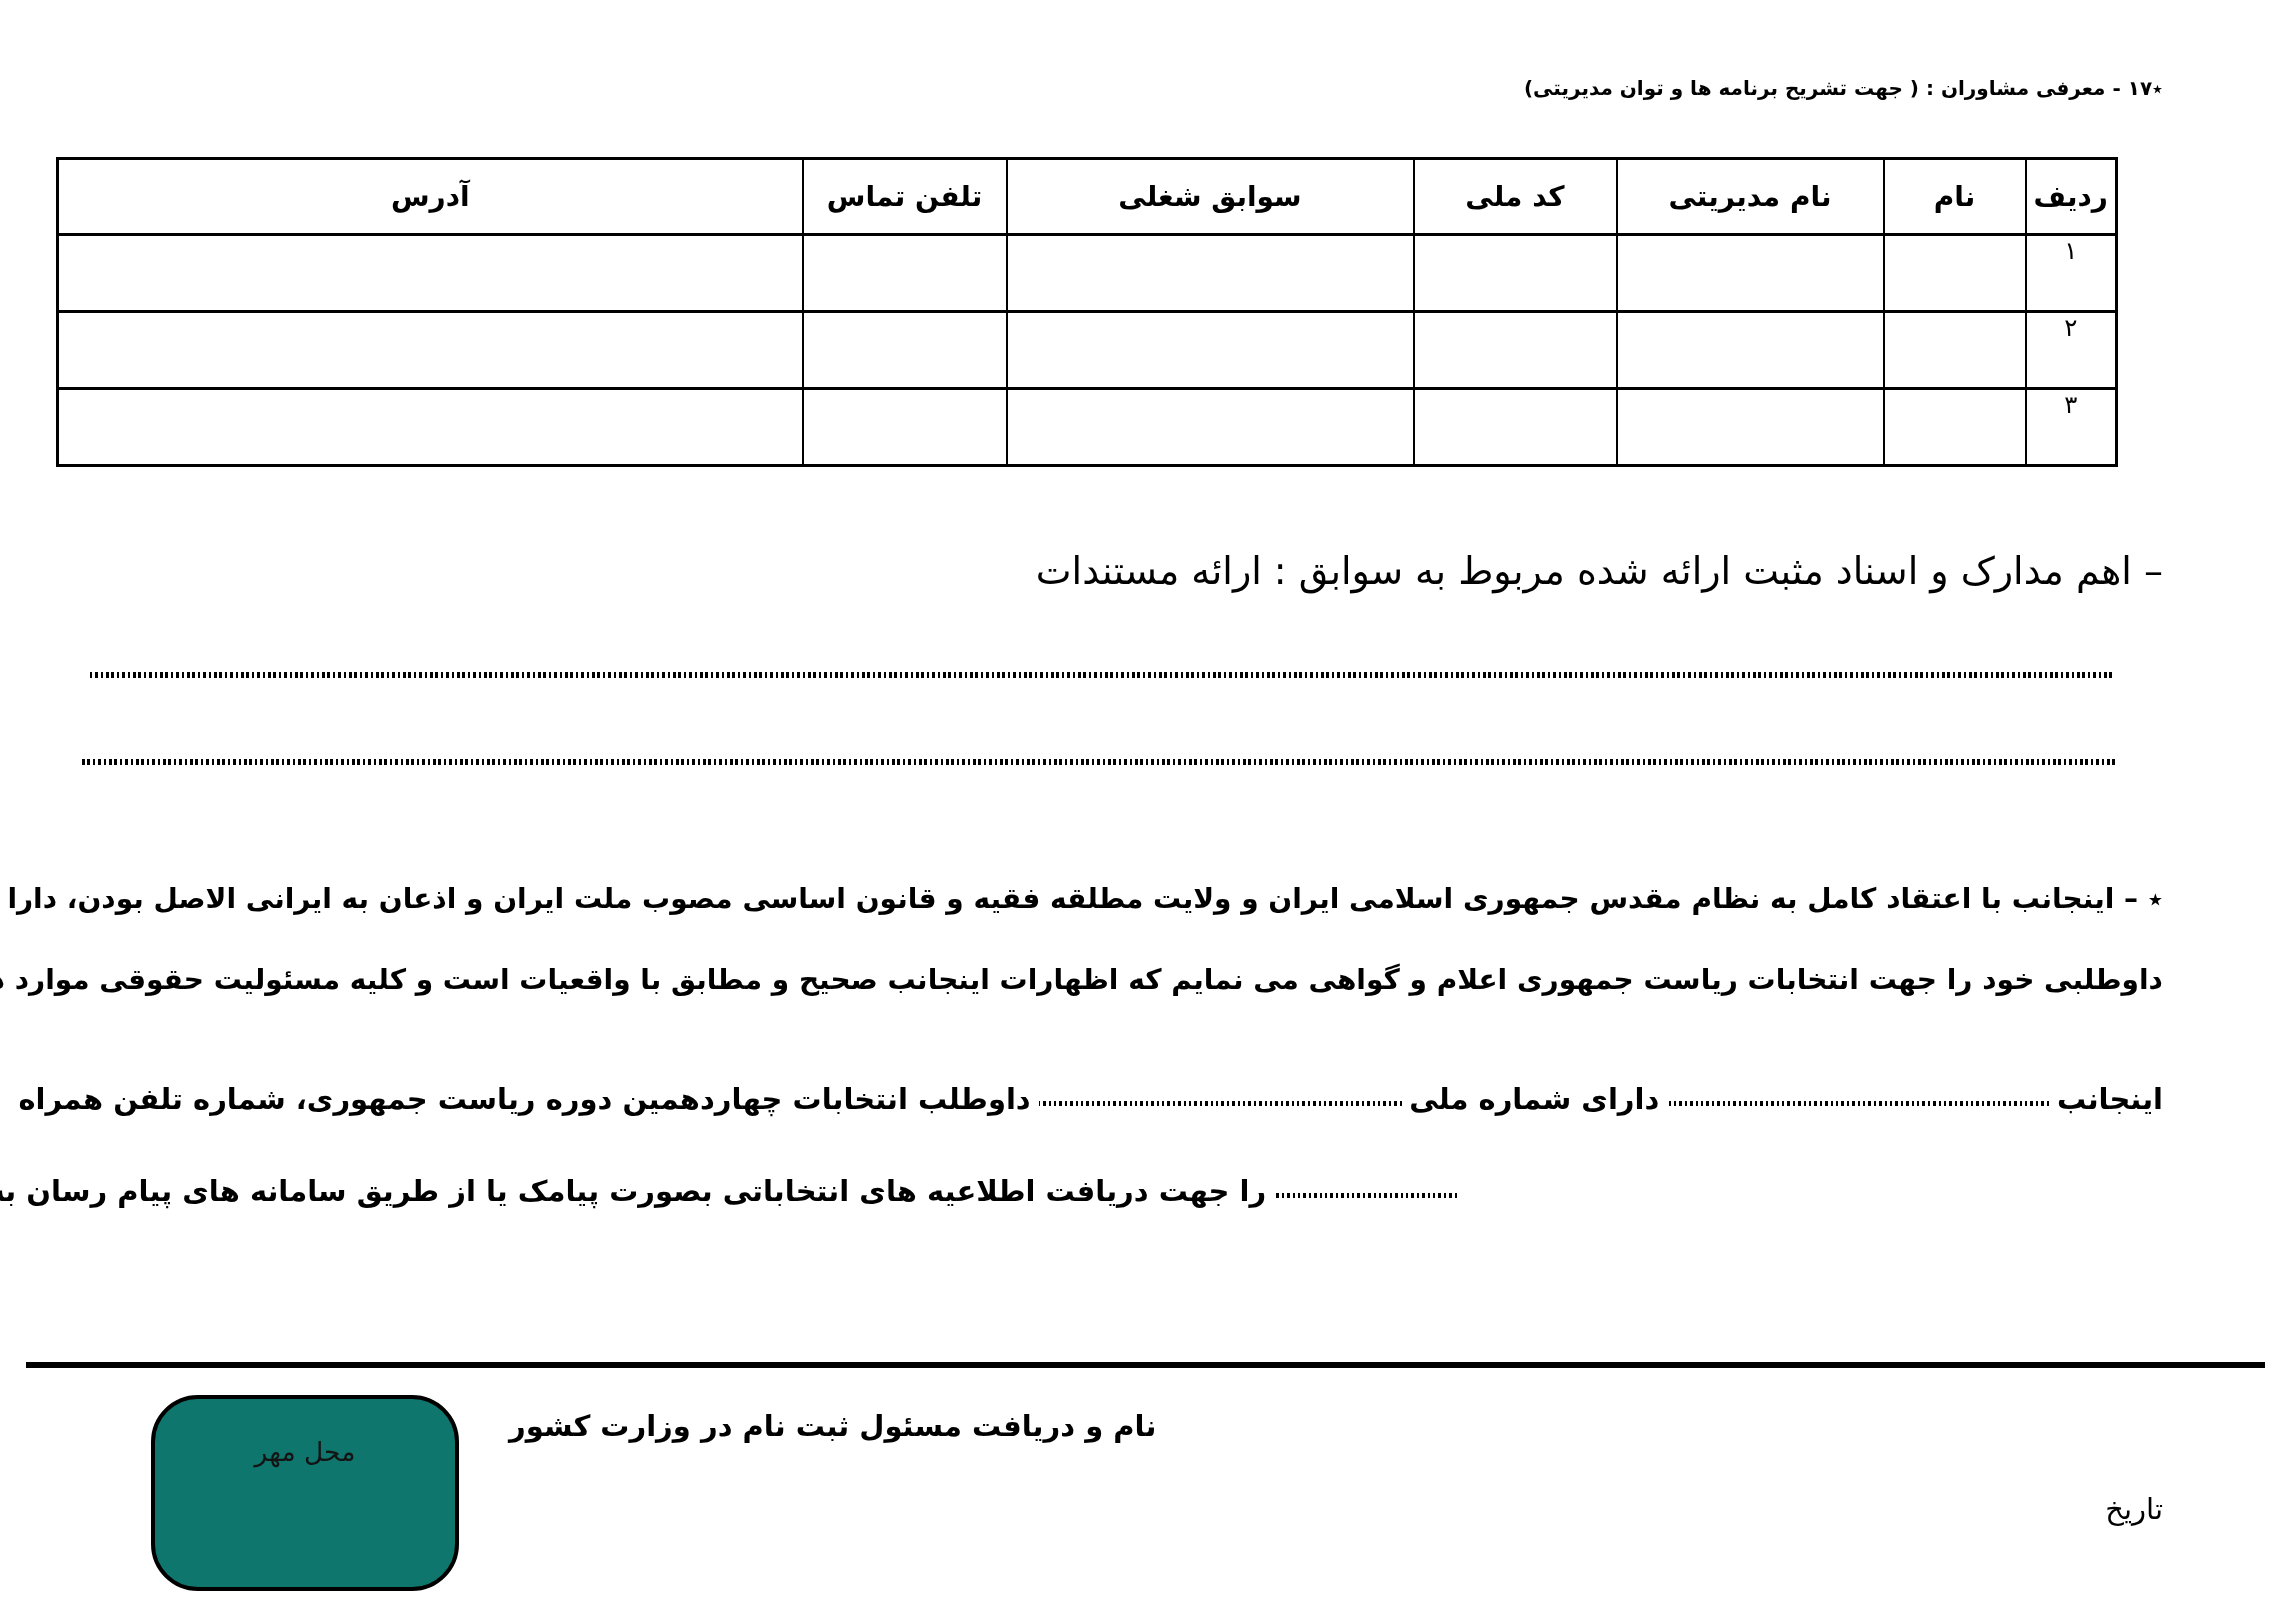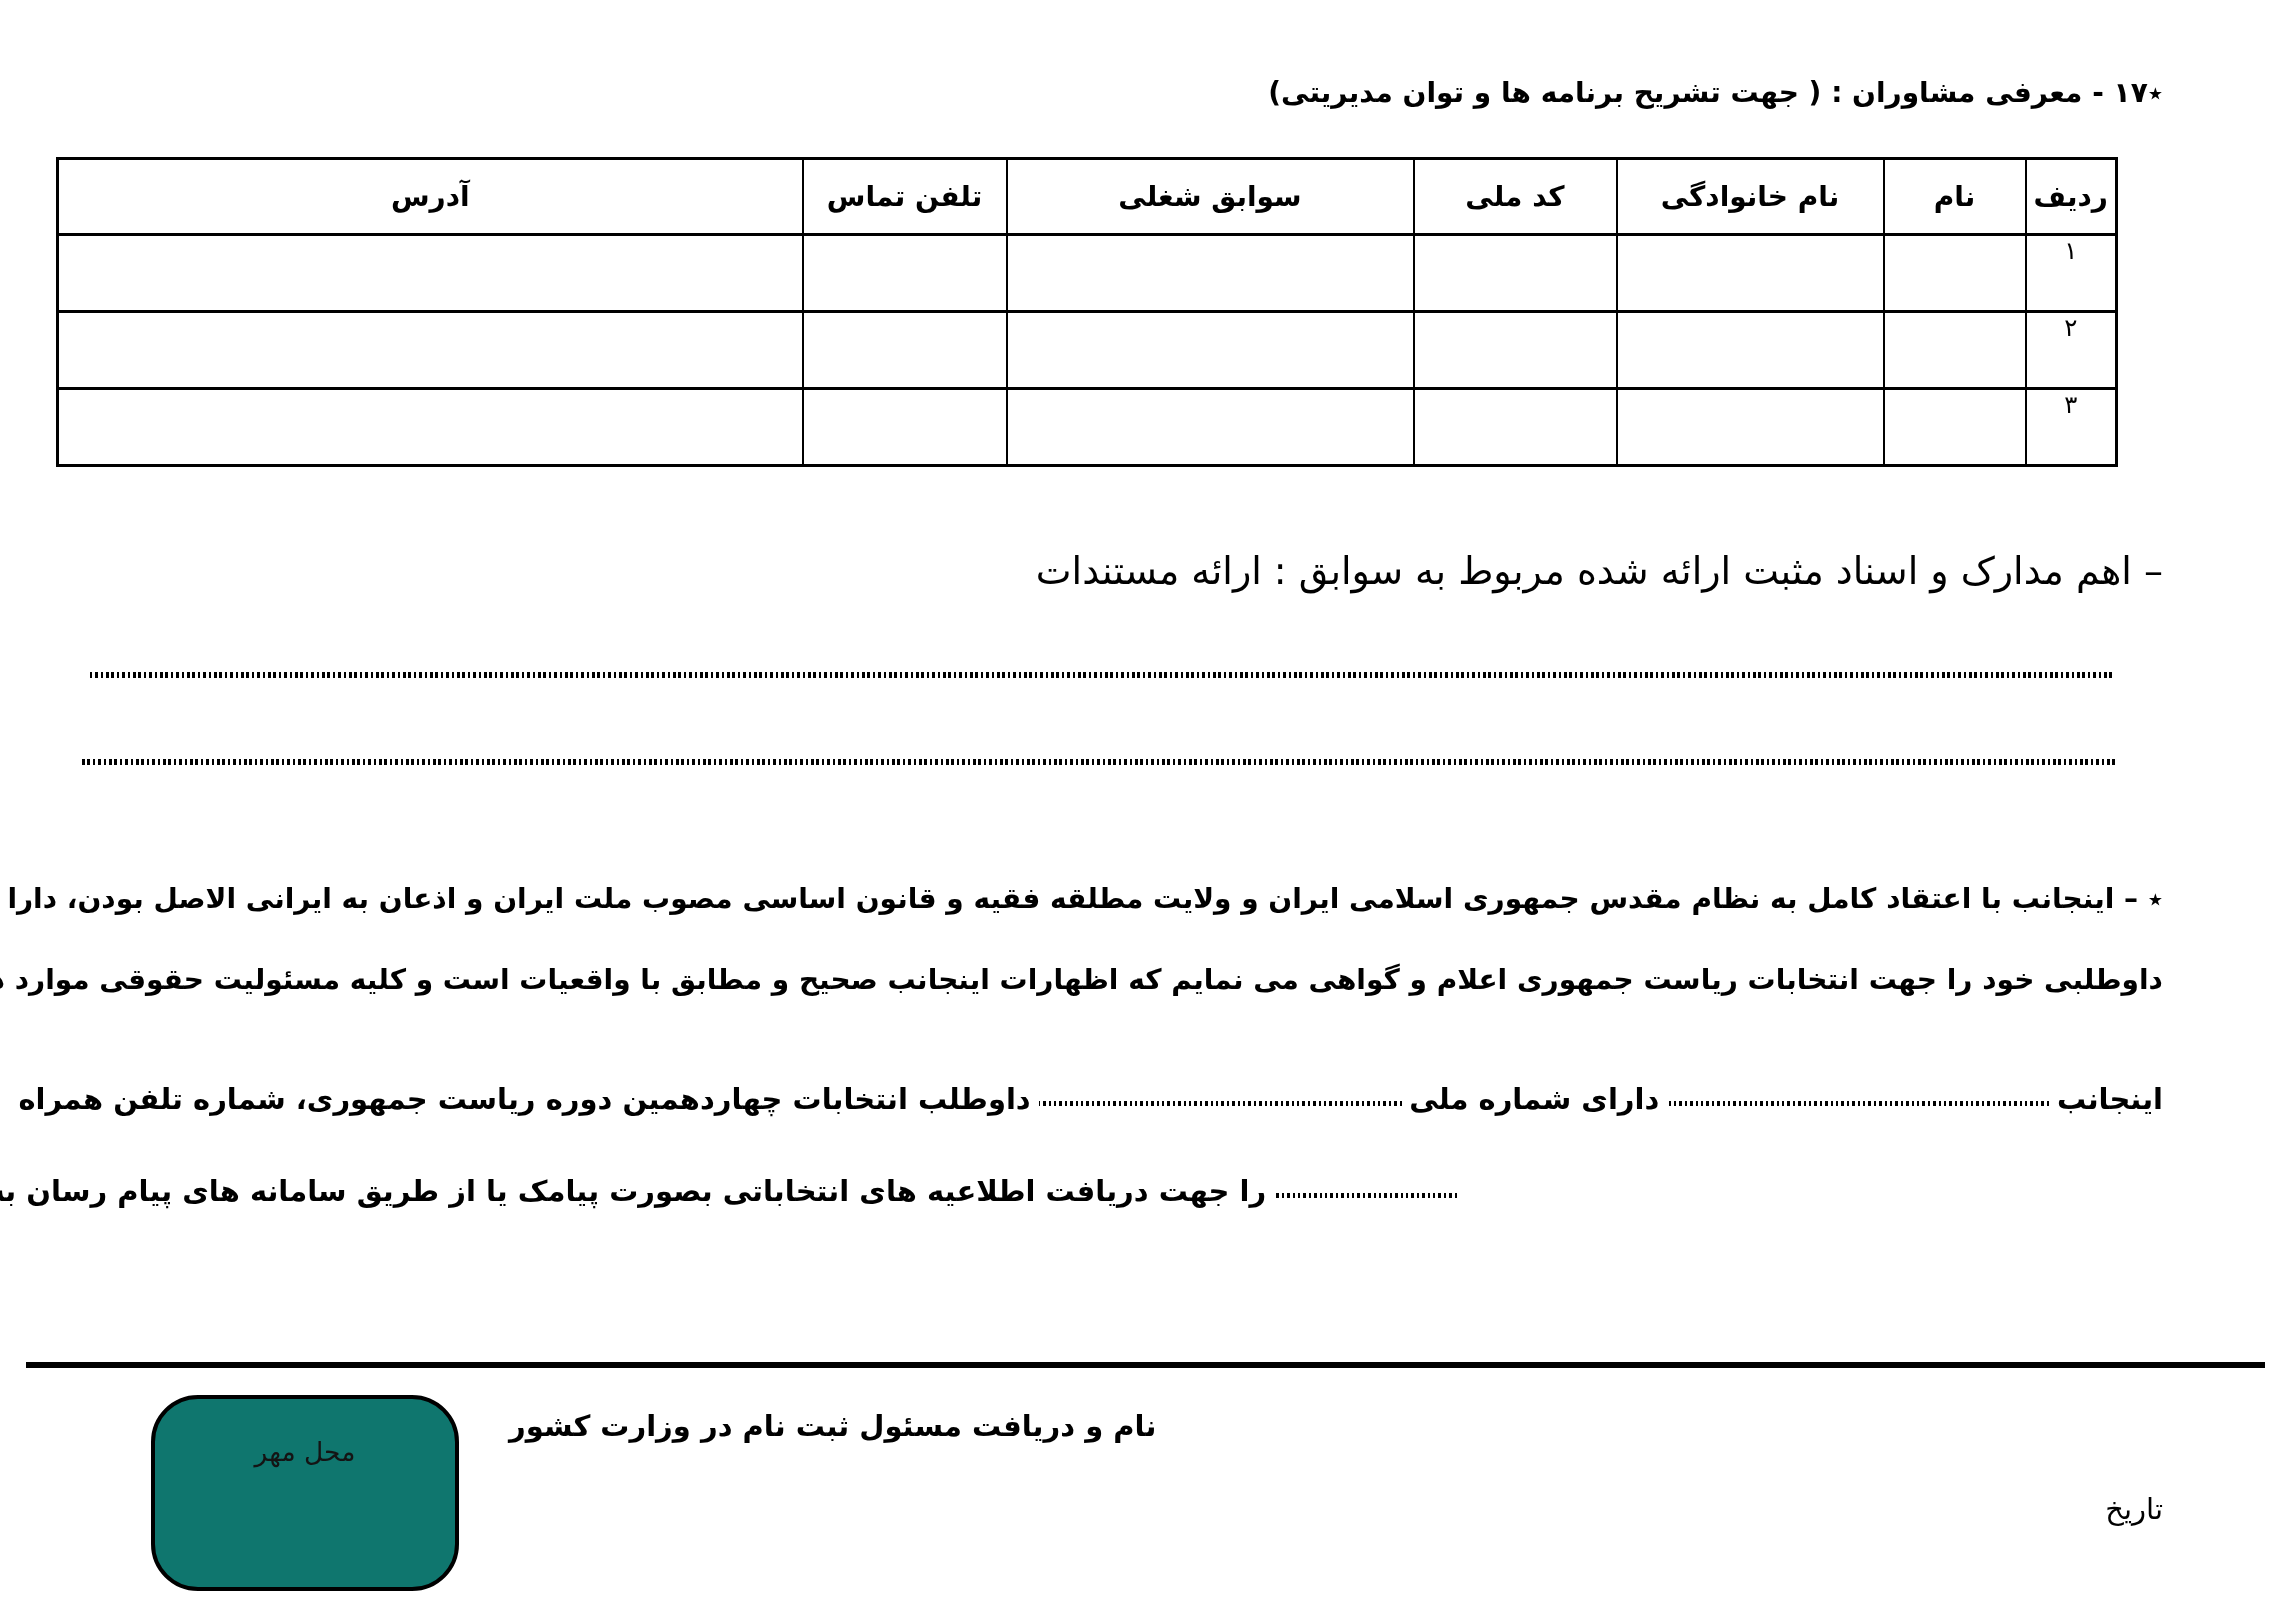"٭۱۷ - معرفی مشاوران :" .title { font-size: 28px -> 20px }
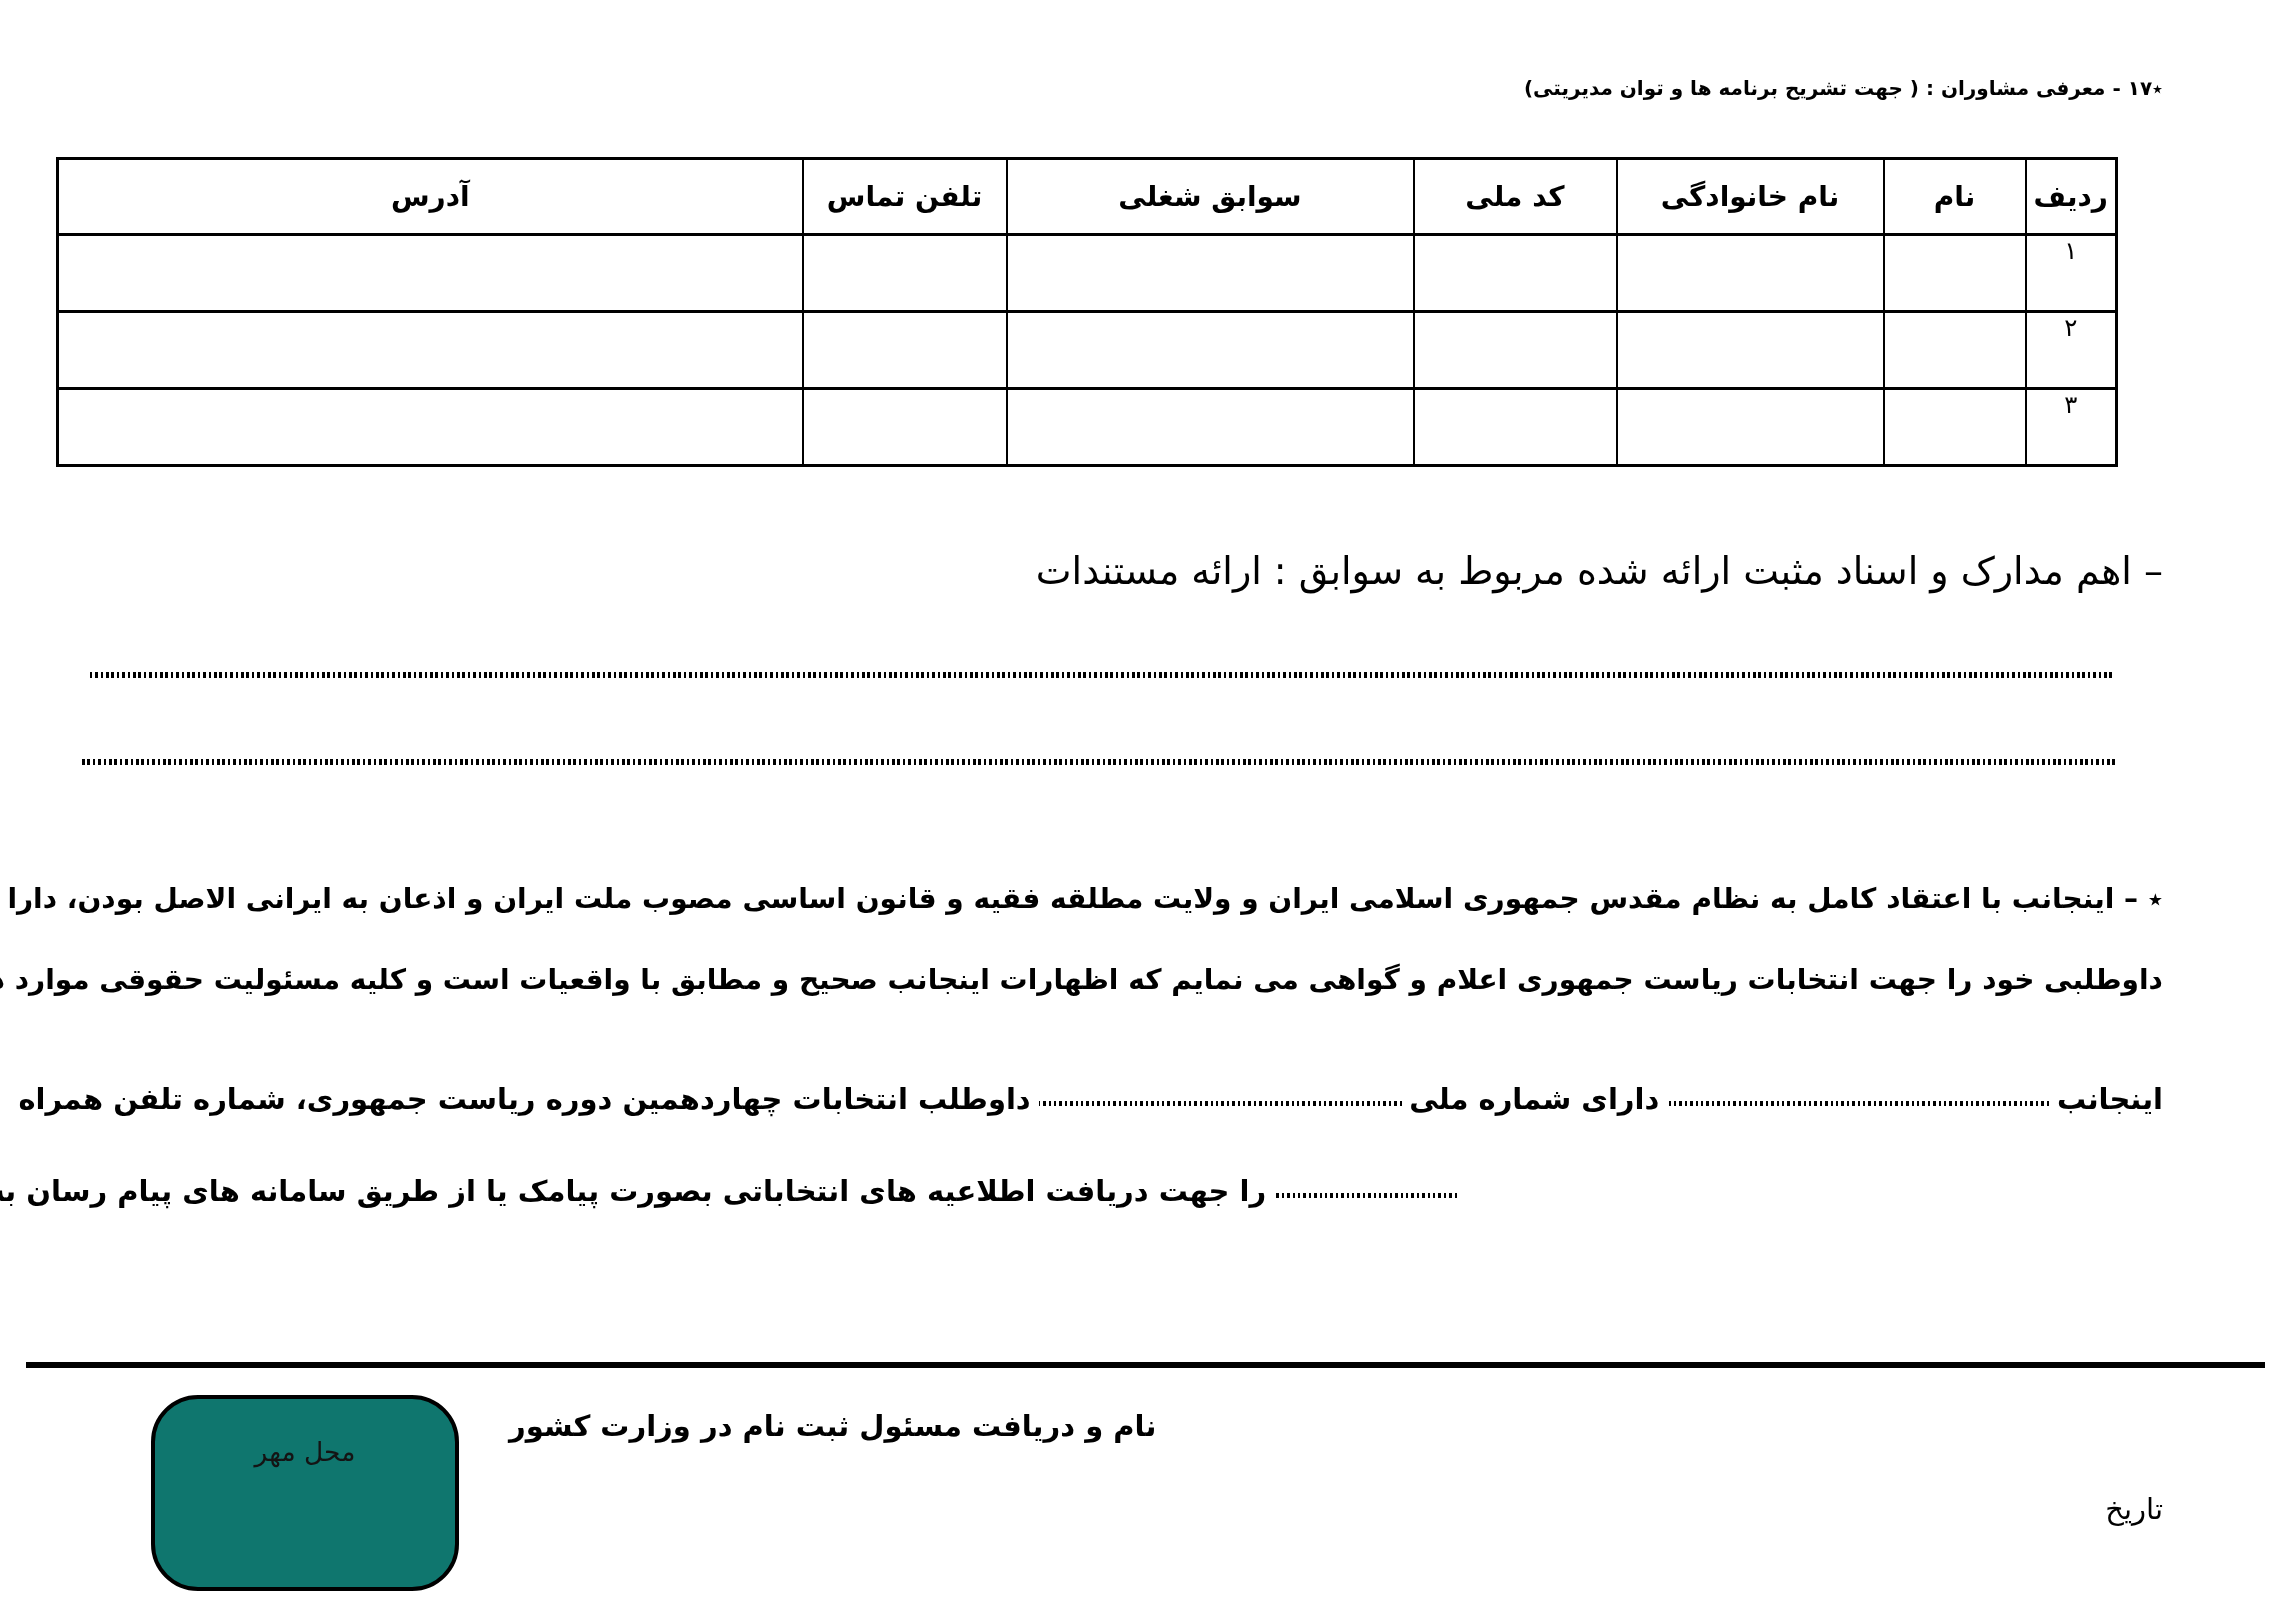"نام خانوادگی" th { text: خانوادگی -> مدیریتی }
